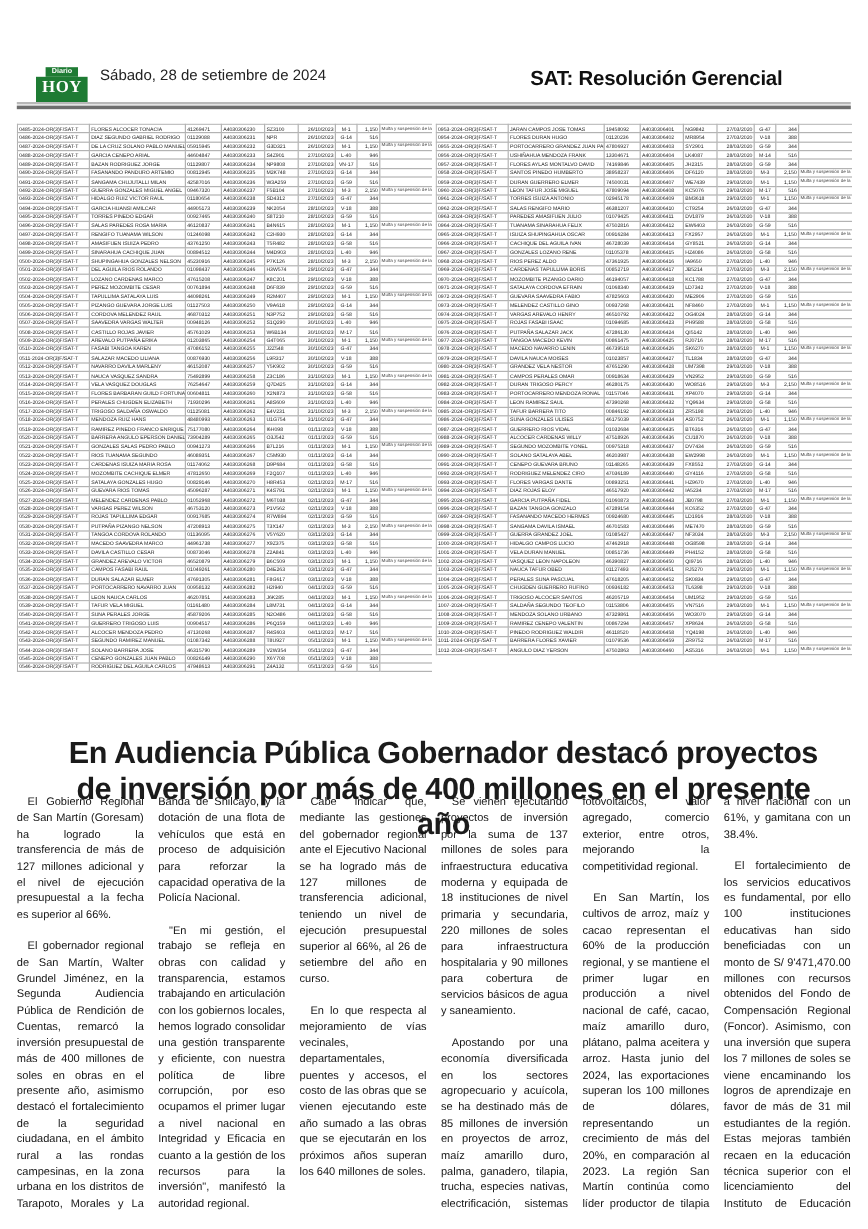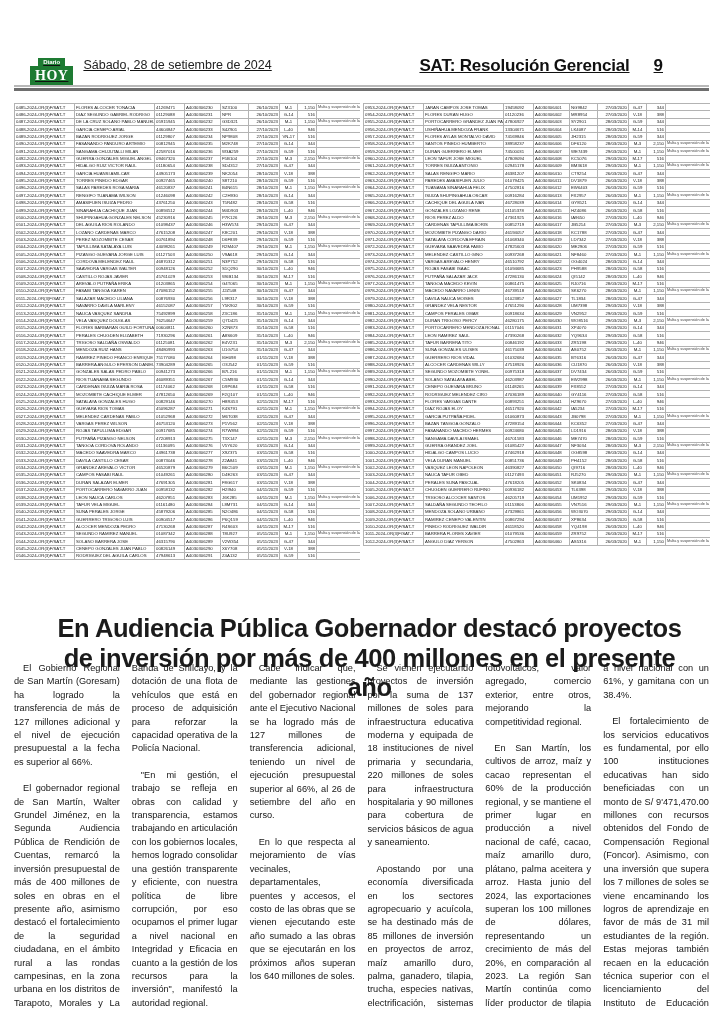"HOY" .masthead { align-items: center -> flex-start; right: 60px -> 71px; text-decoration: underline -> none }
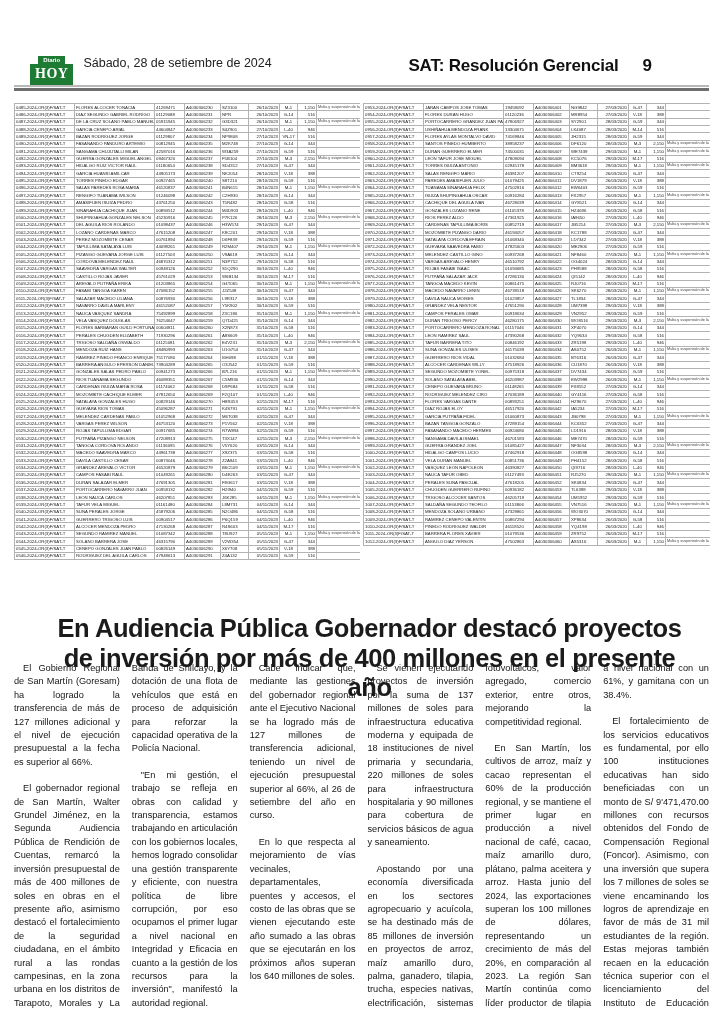"SAT: Resolución Gerencial" .mast-right { flex-direction: none -> column }
